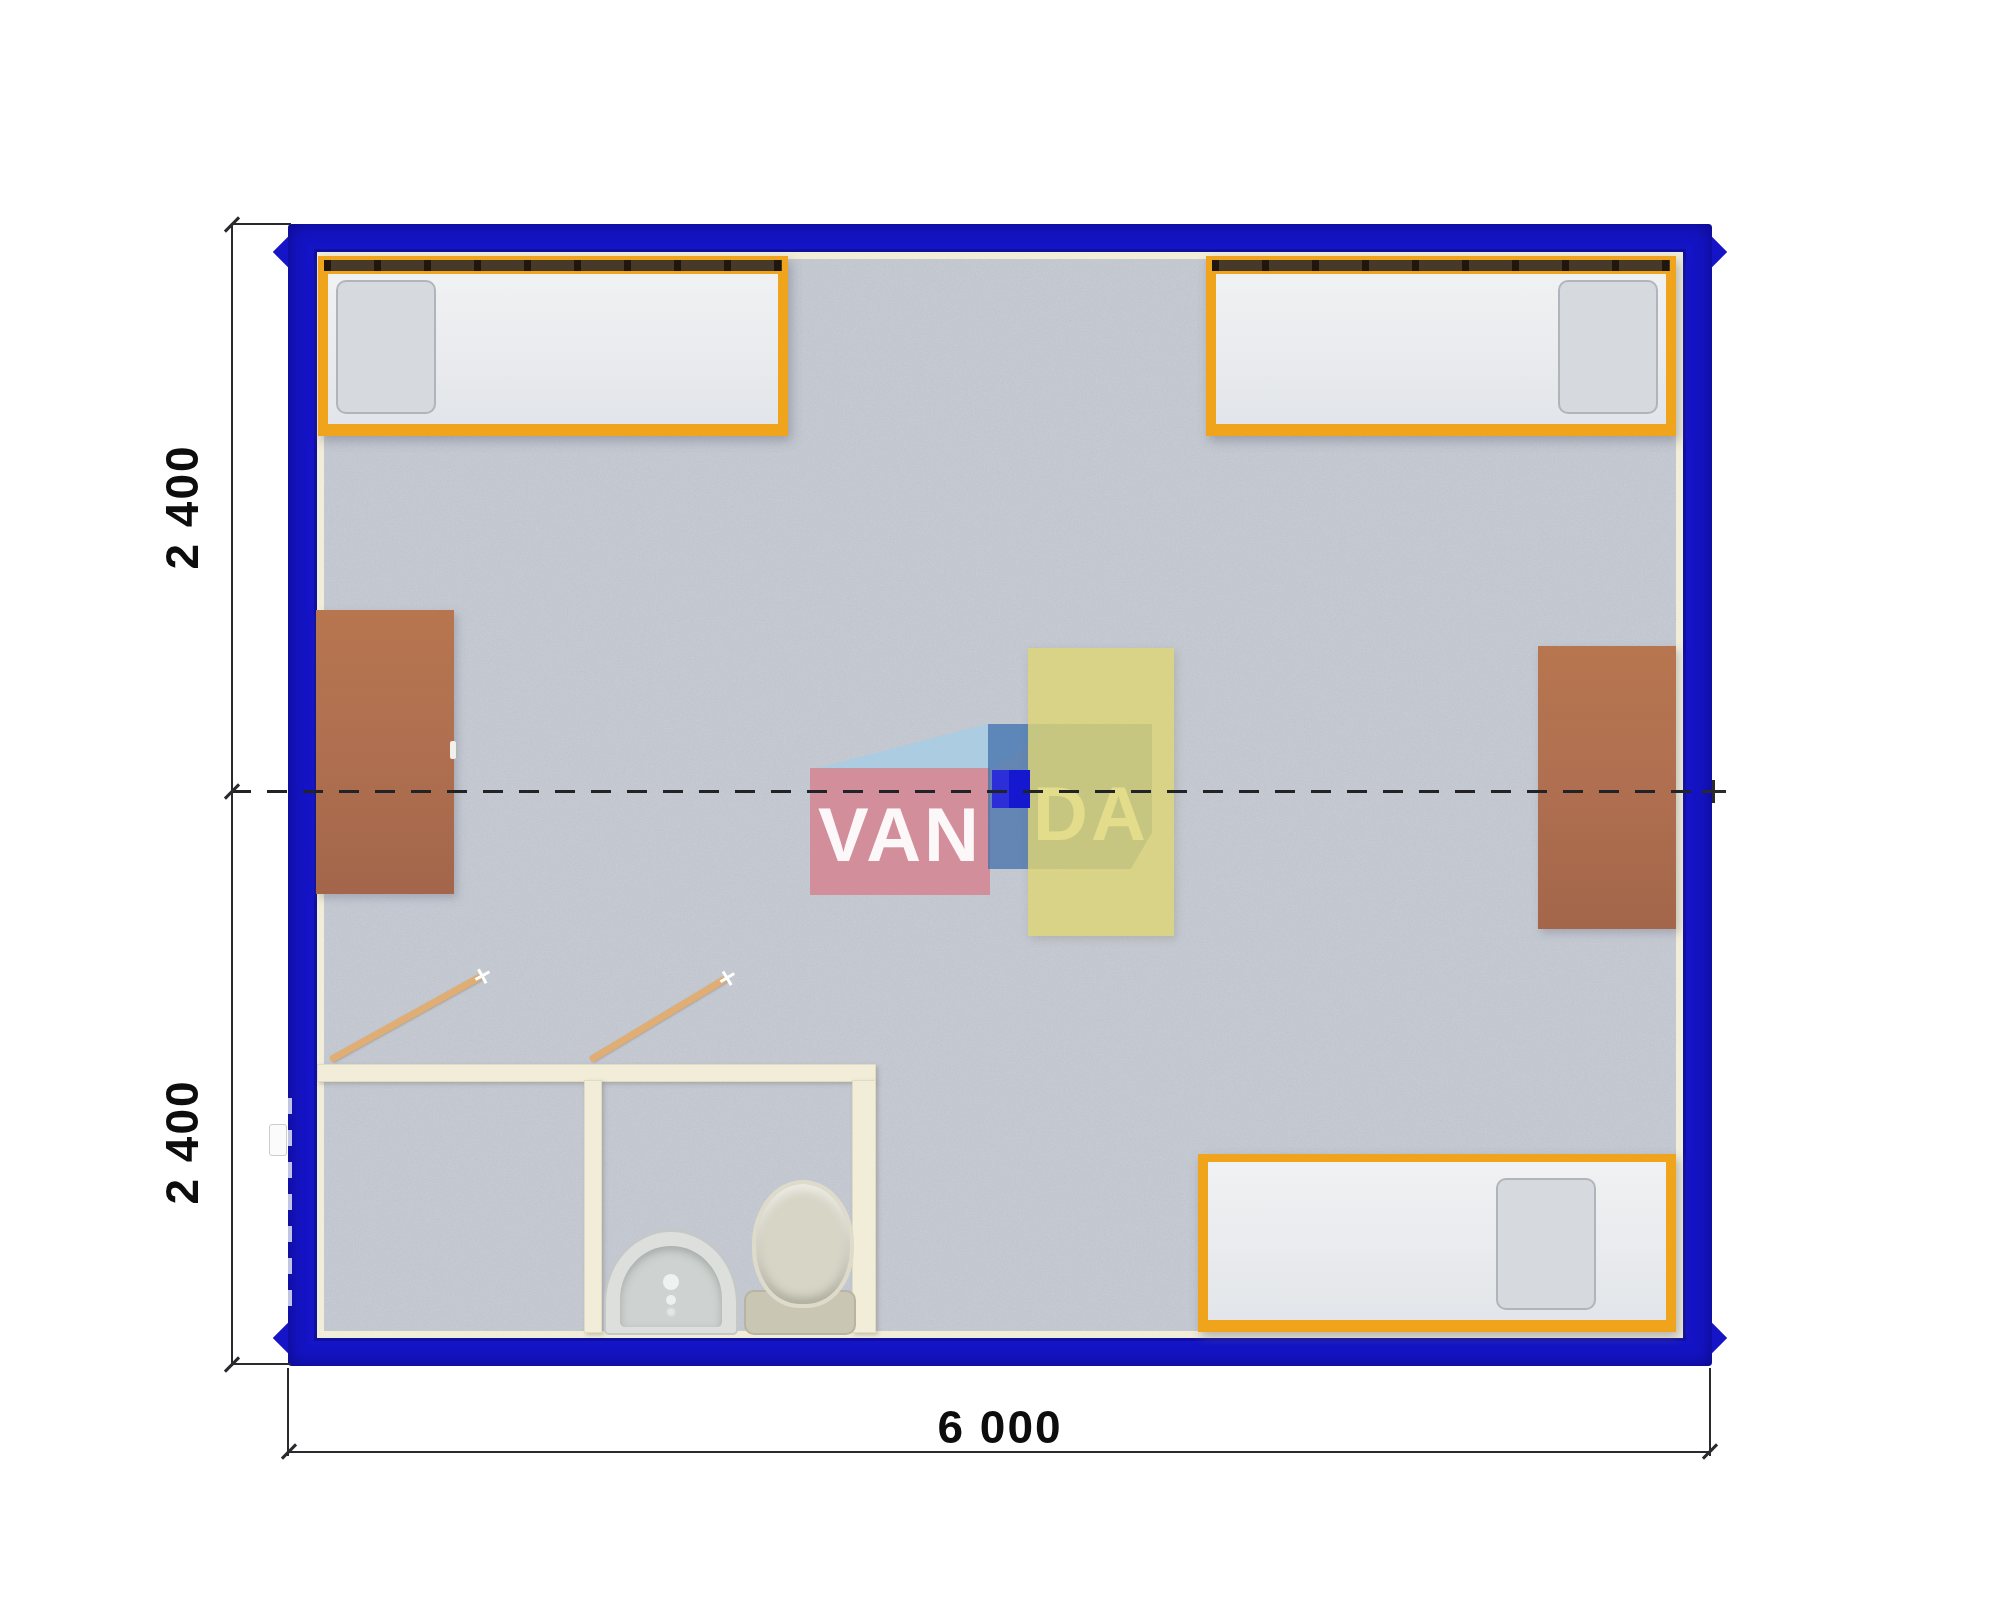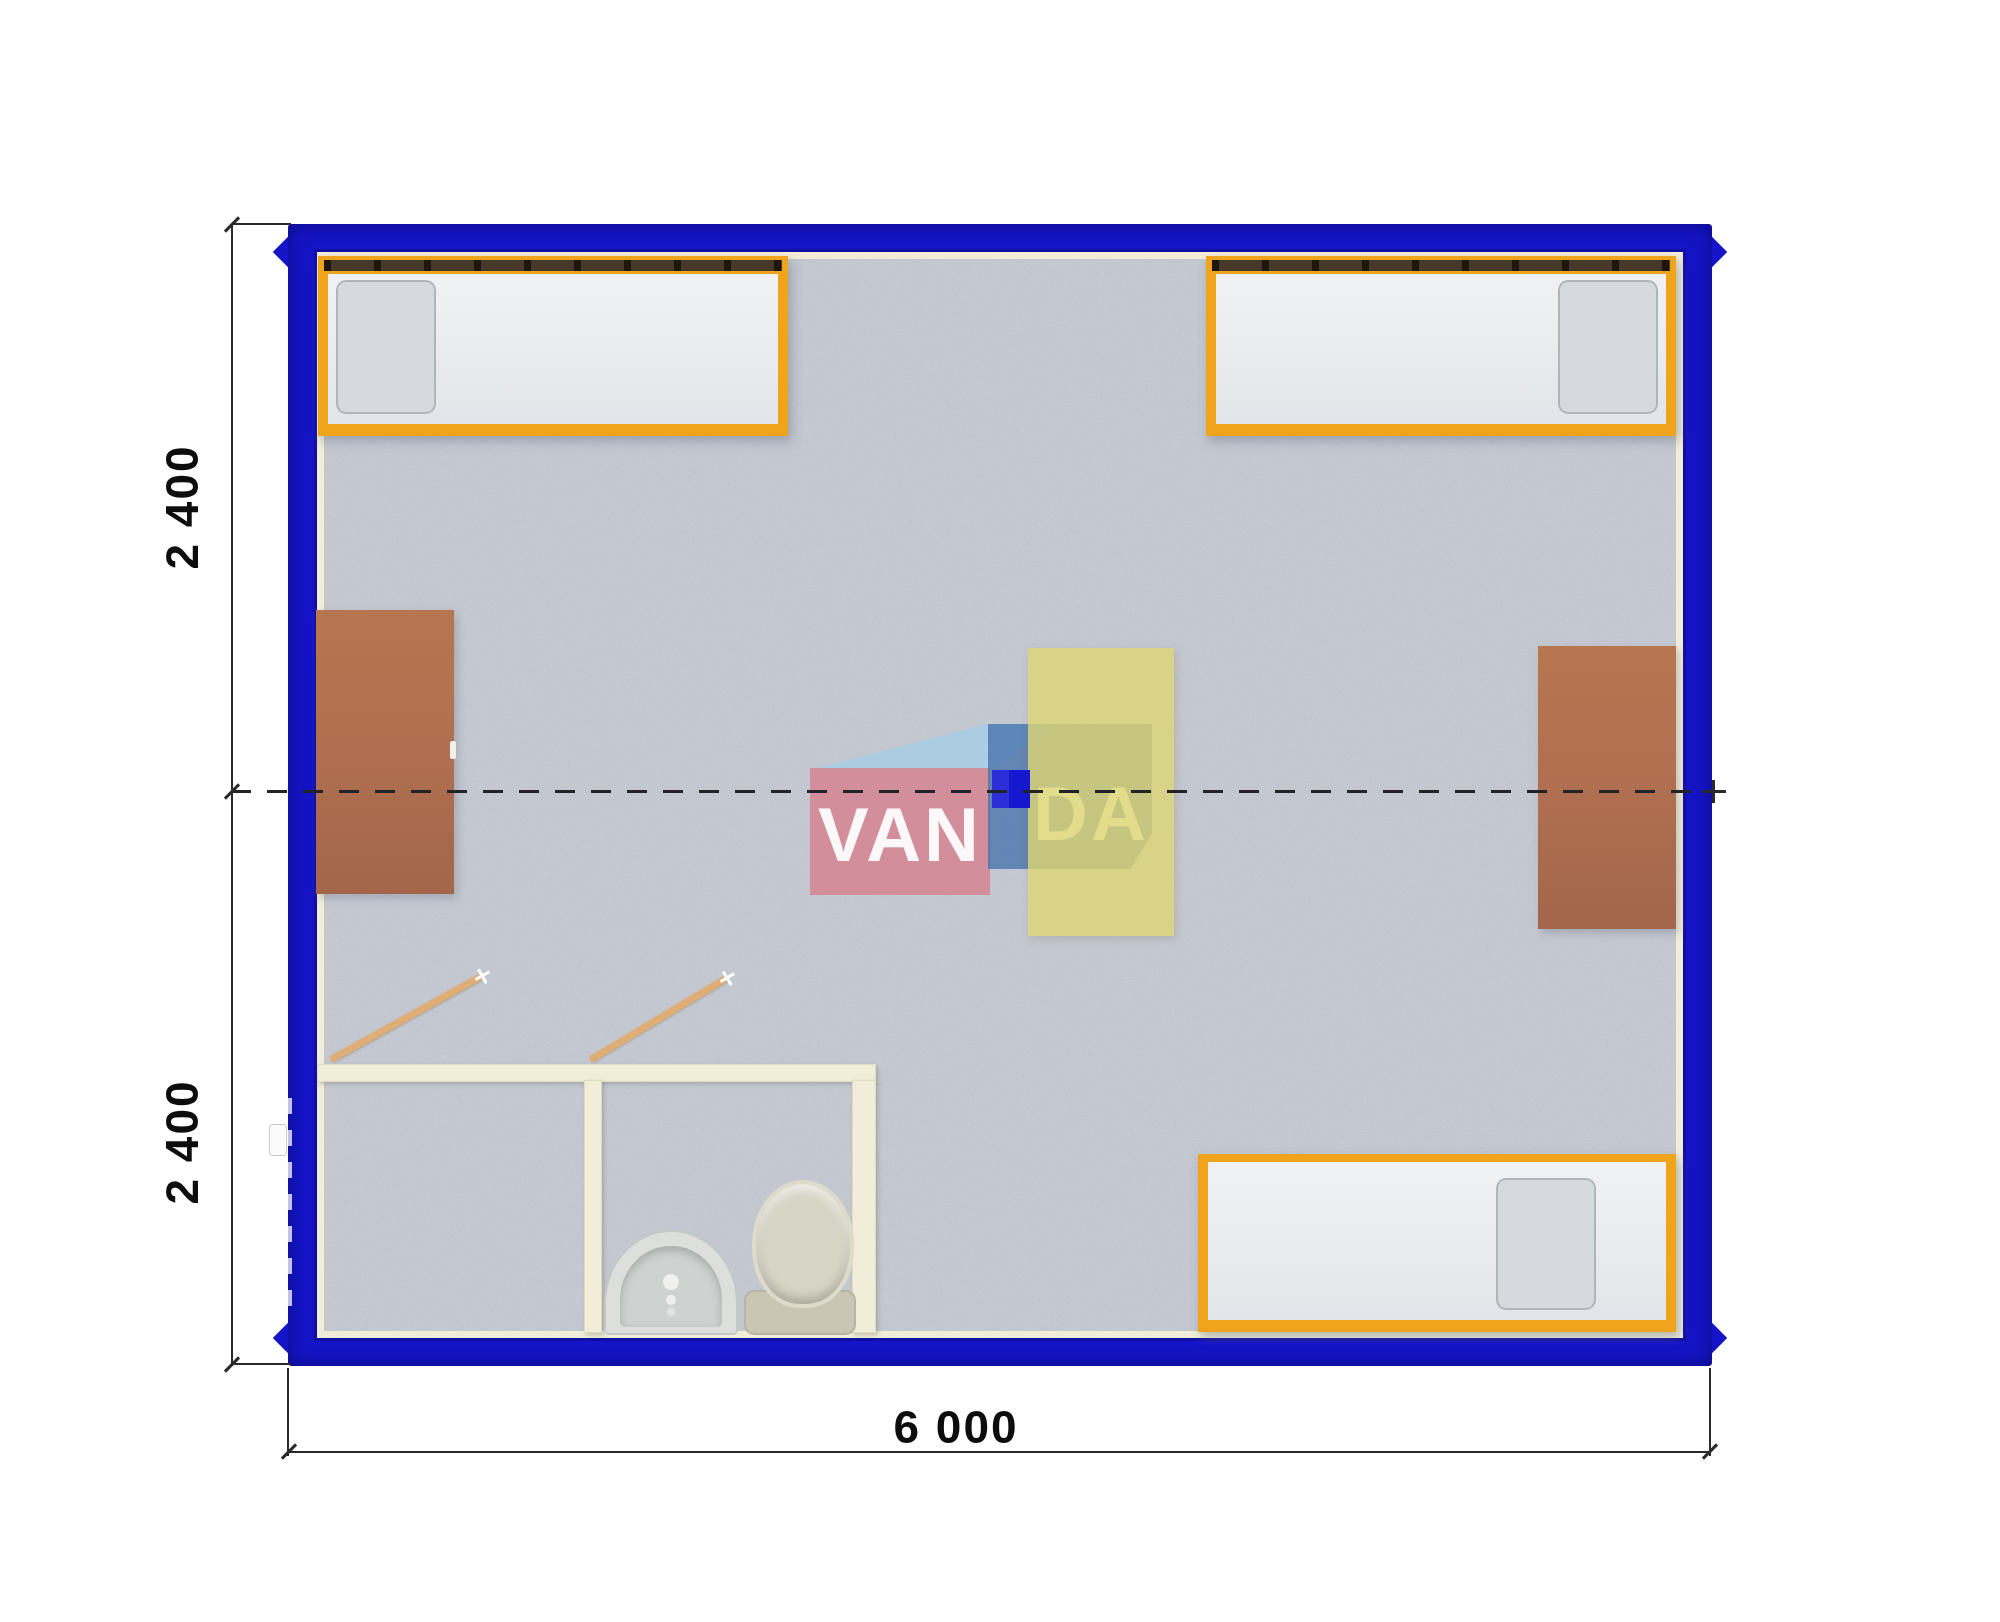"6 000" .lbl-width { left: 836px -> 880px }
